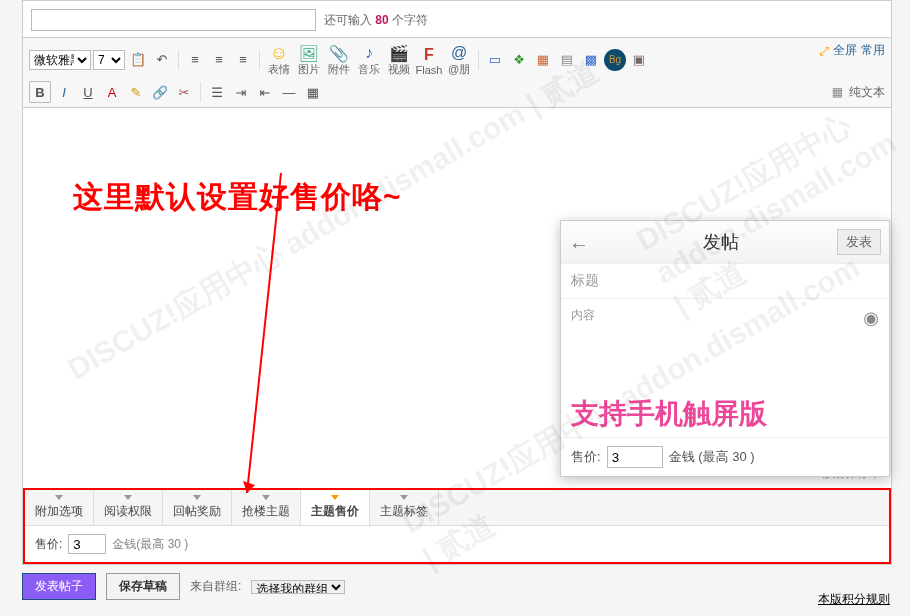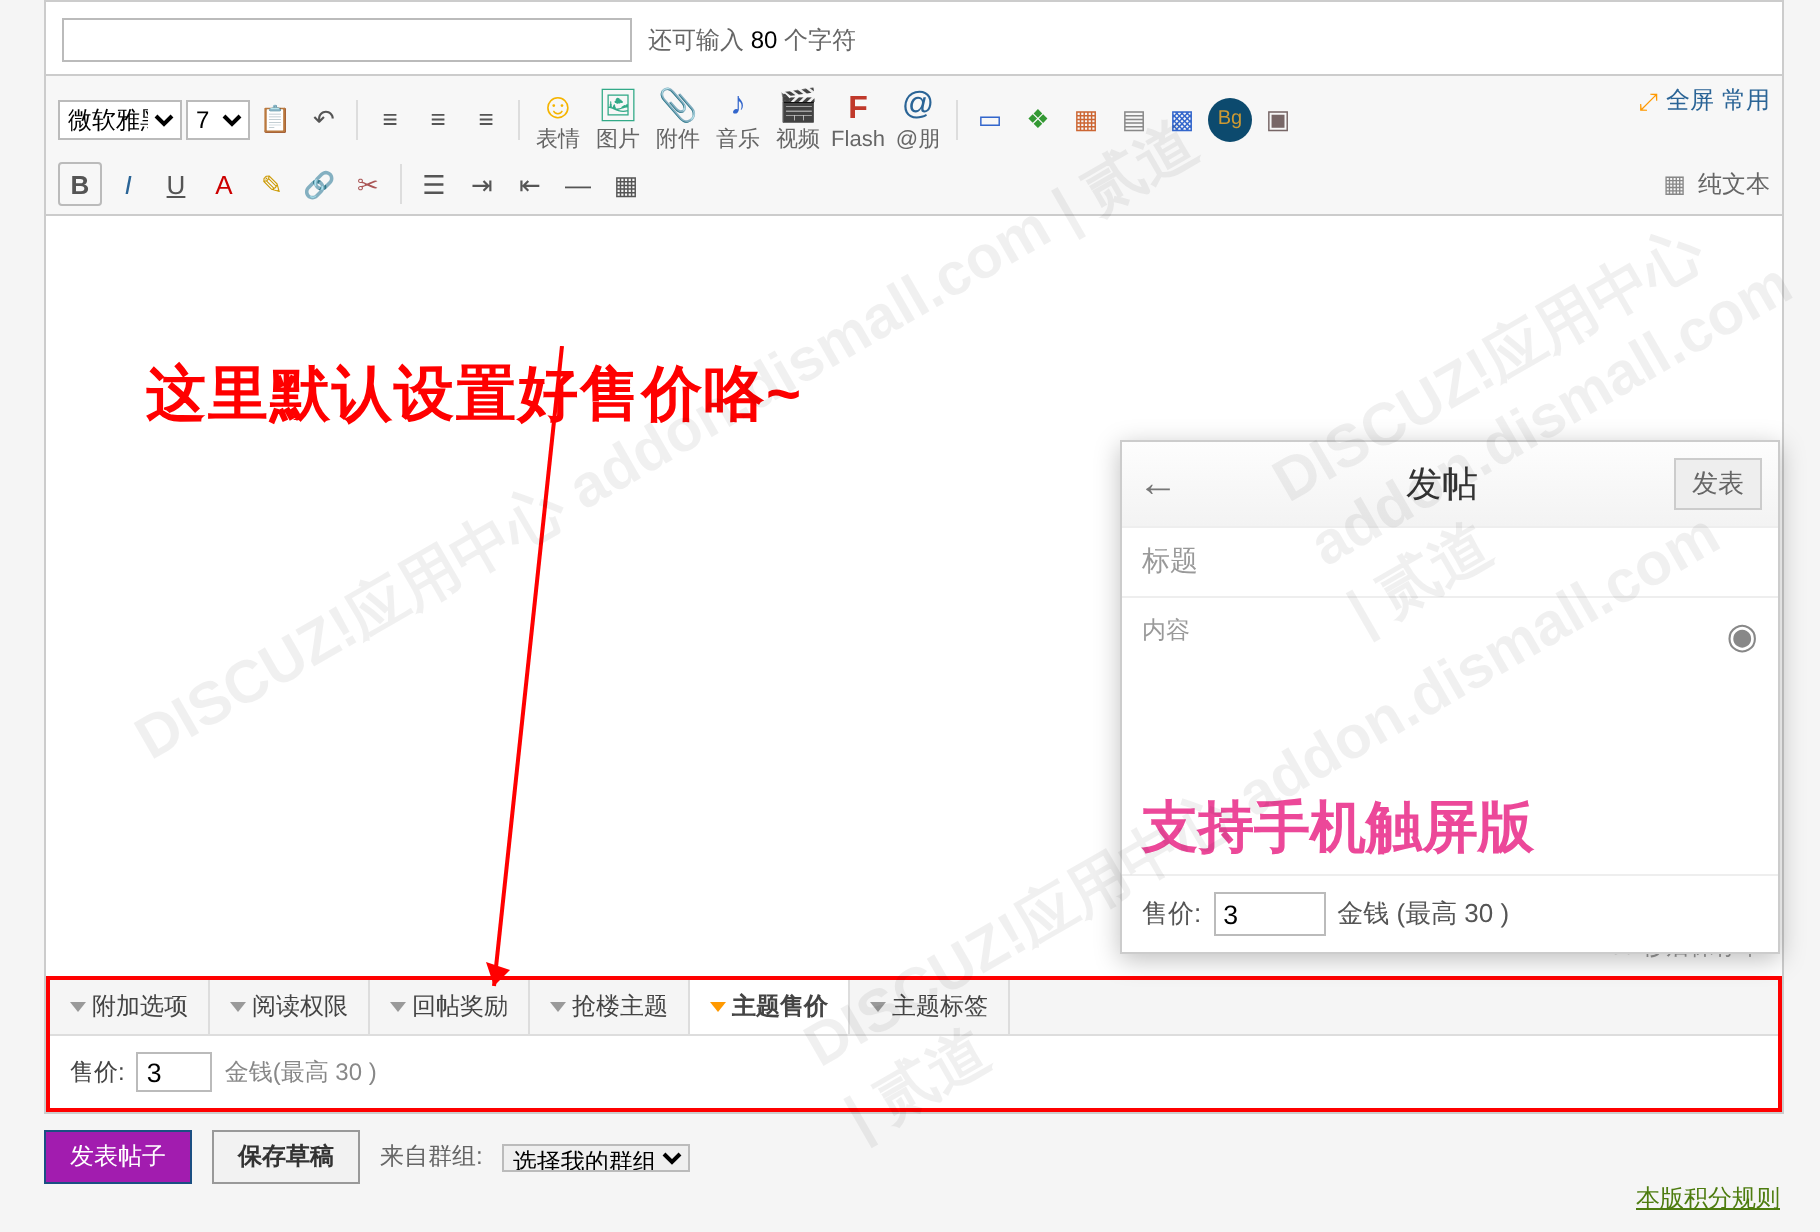"80" .title-hint b { color: #000000 -> #be185d; font-weight: 400 -> 700 }
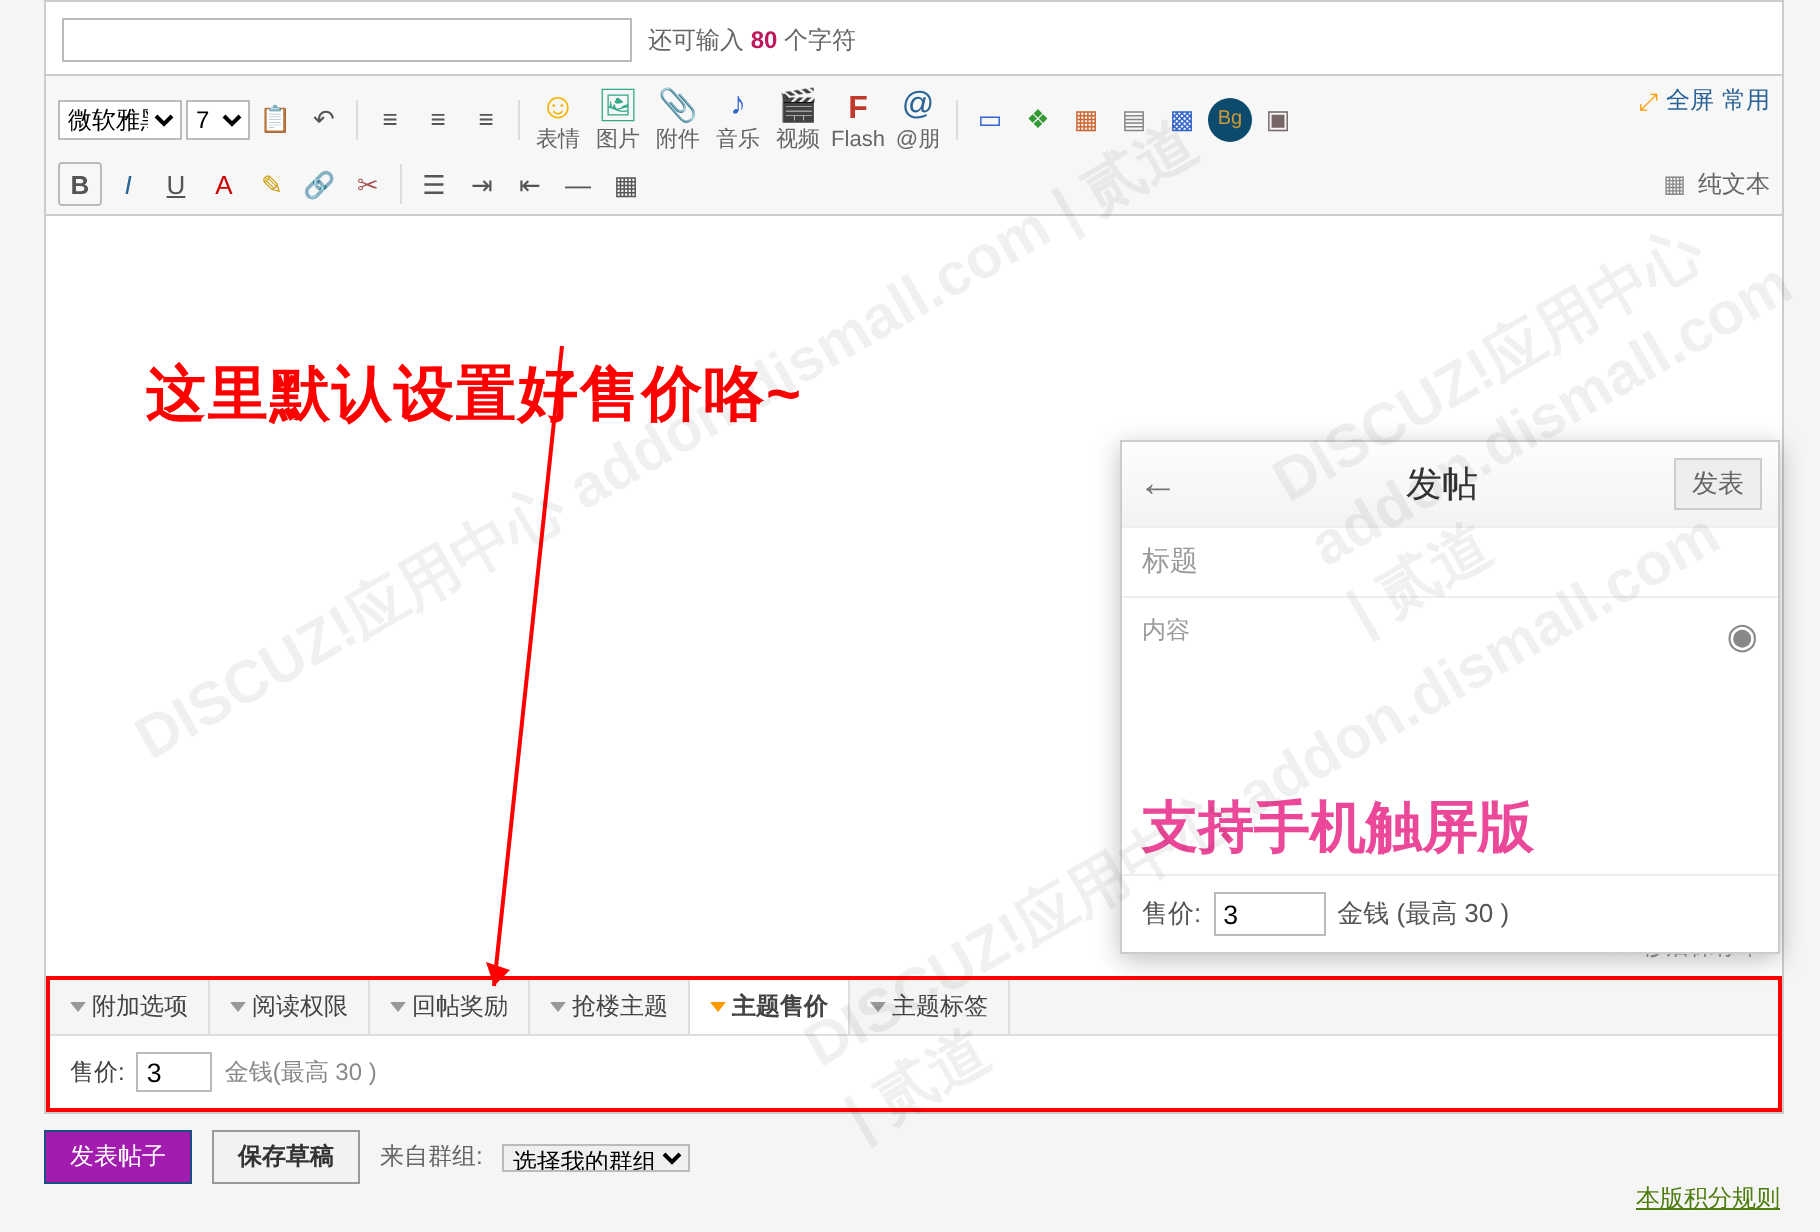"附加选项" .tab { flex-direction: none -> column }
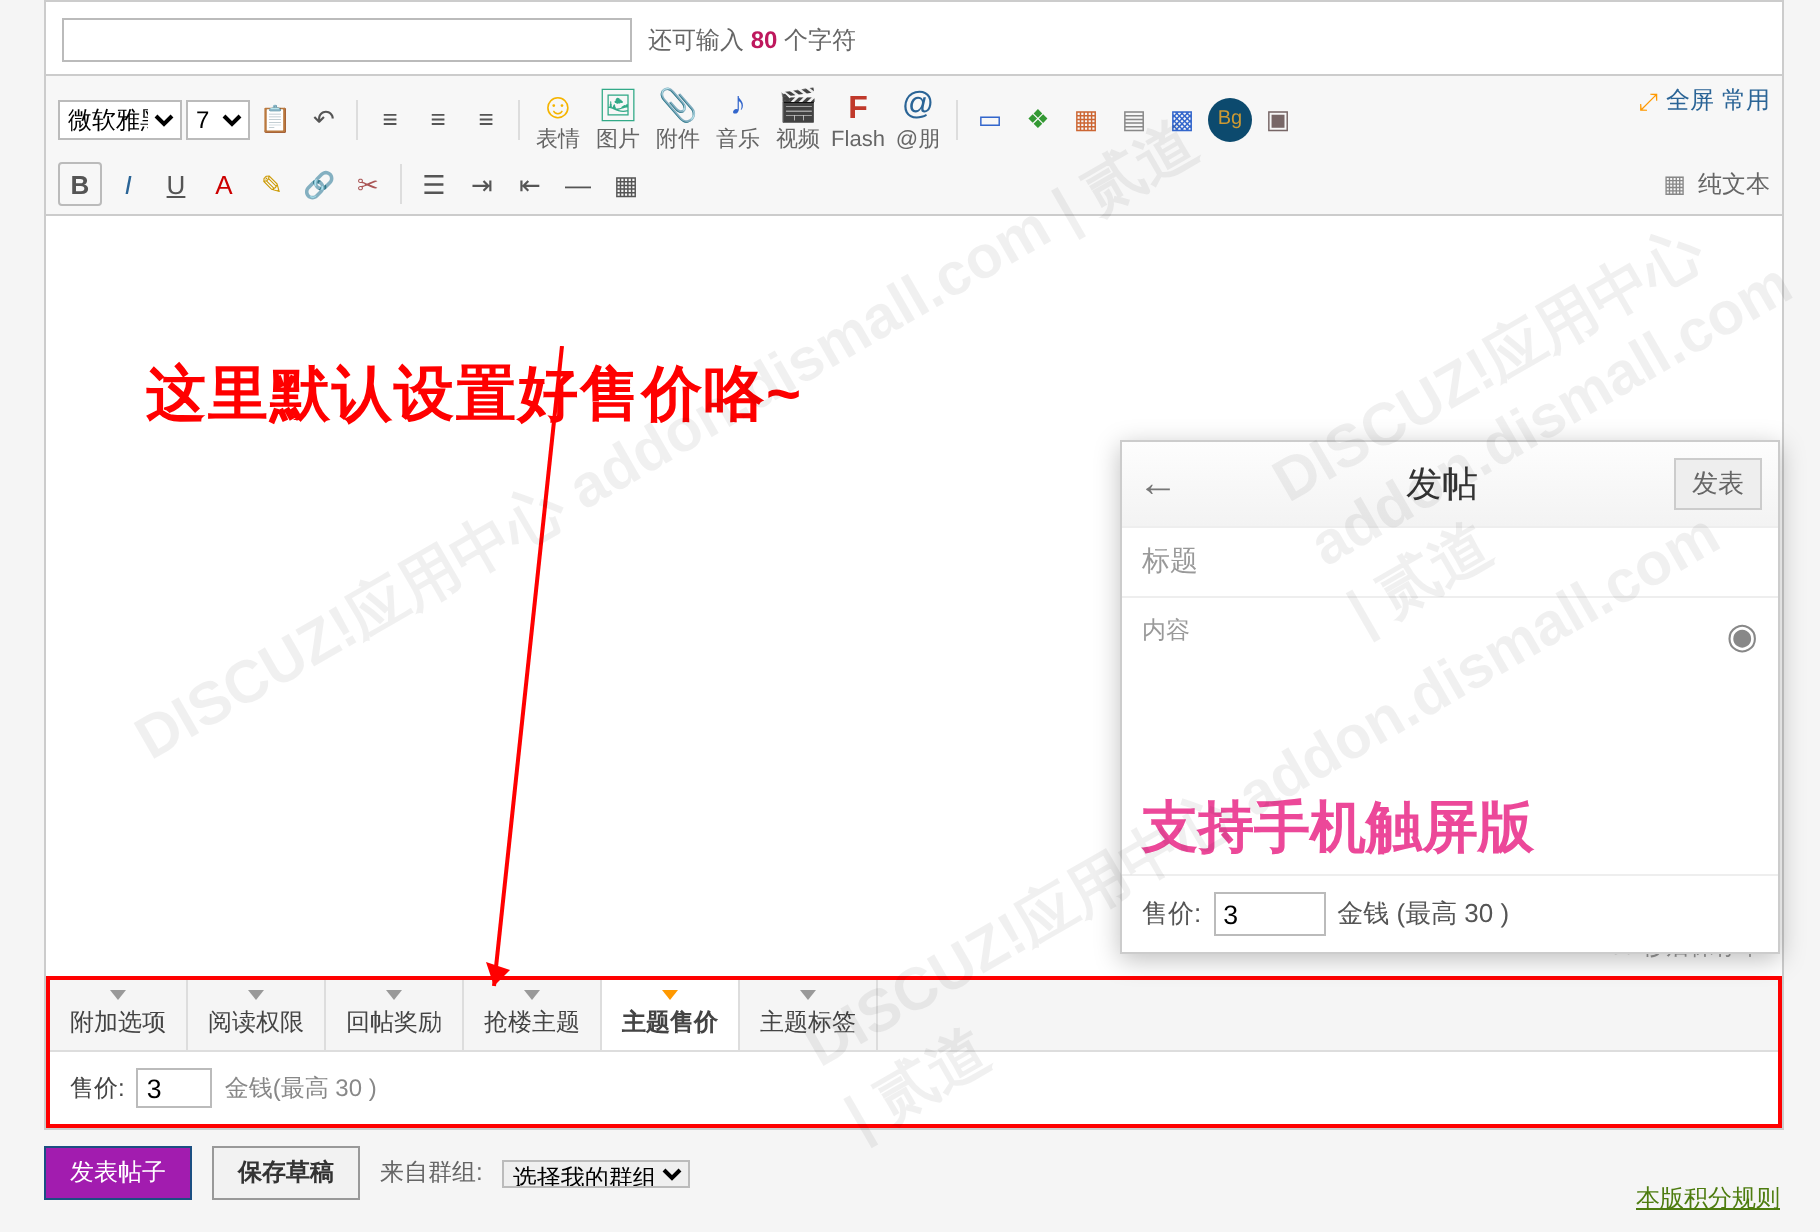"发表帖子" .btn-primary { background: #a21caf -> #8b5cf6 }
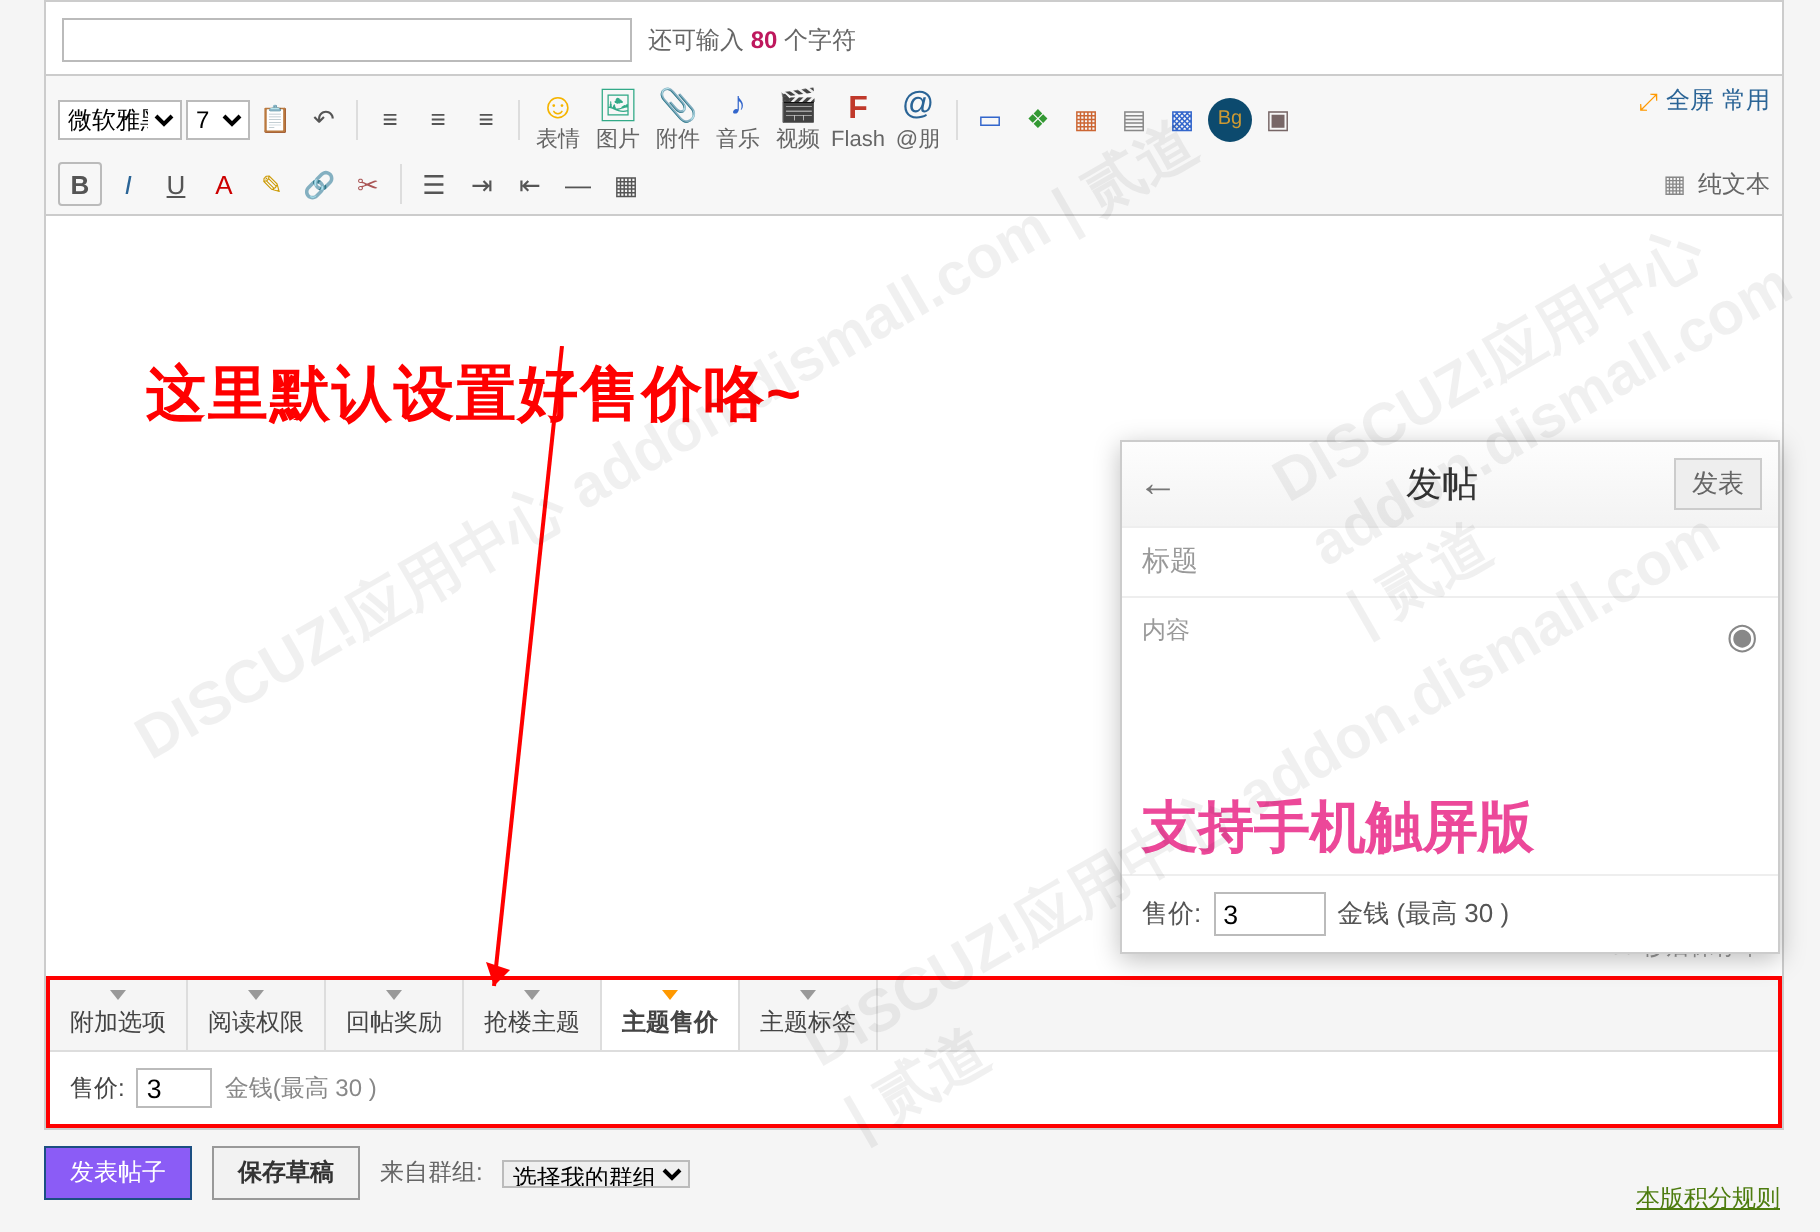"本版积分规则" .rules { color: #4d7c0f -> #000000 }
